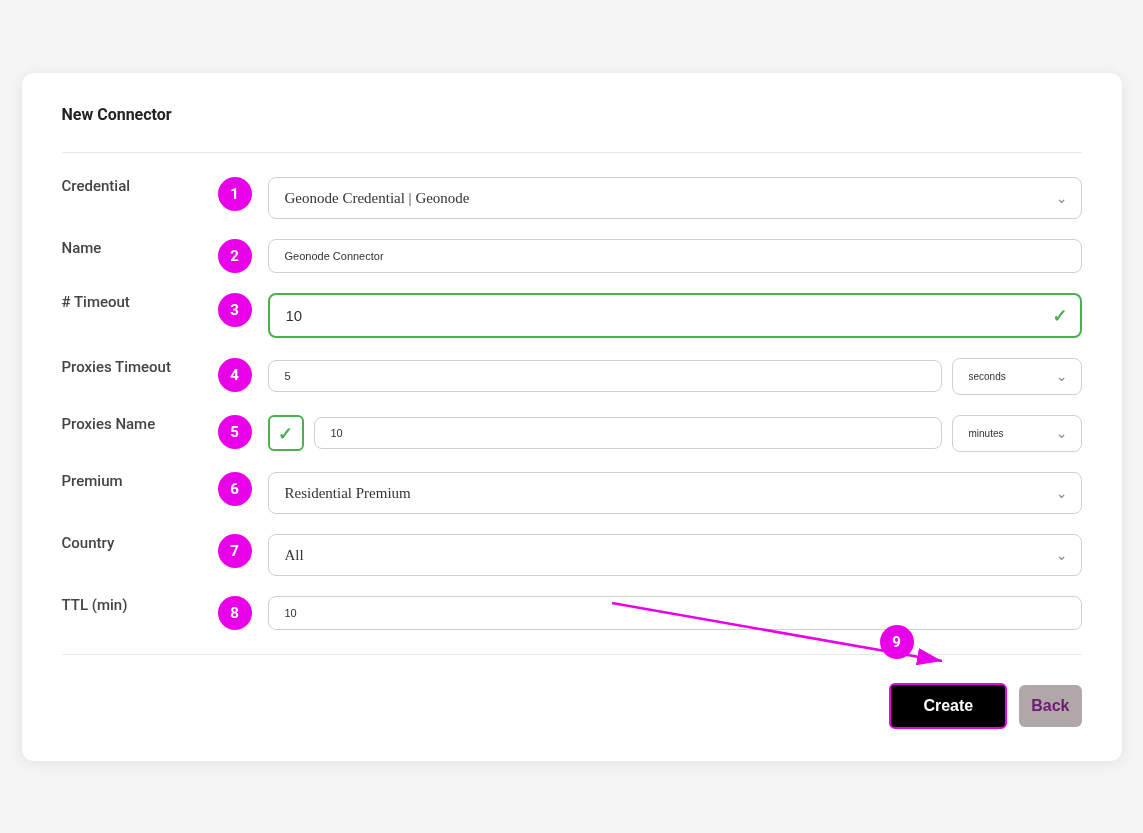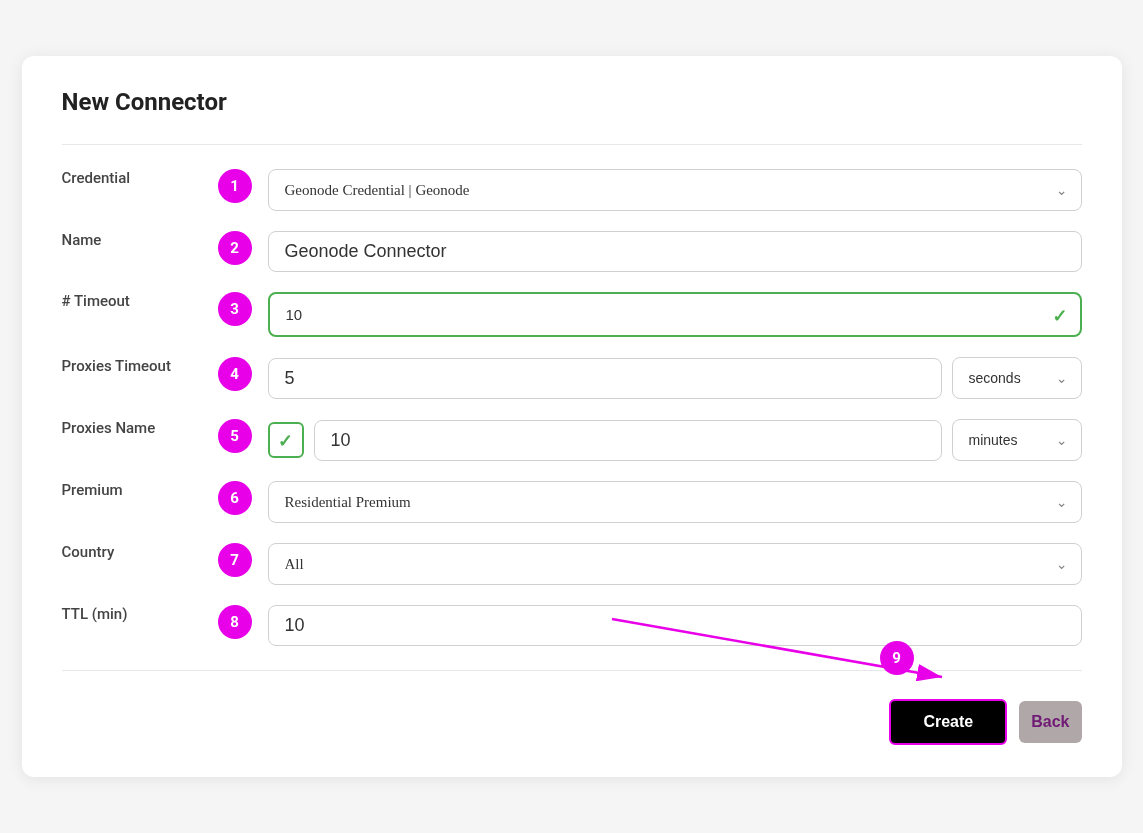"New Connector" .card-title { font-size: 24px -> 16px }
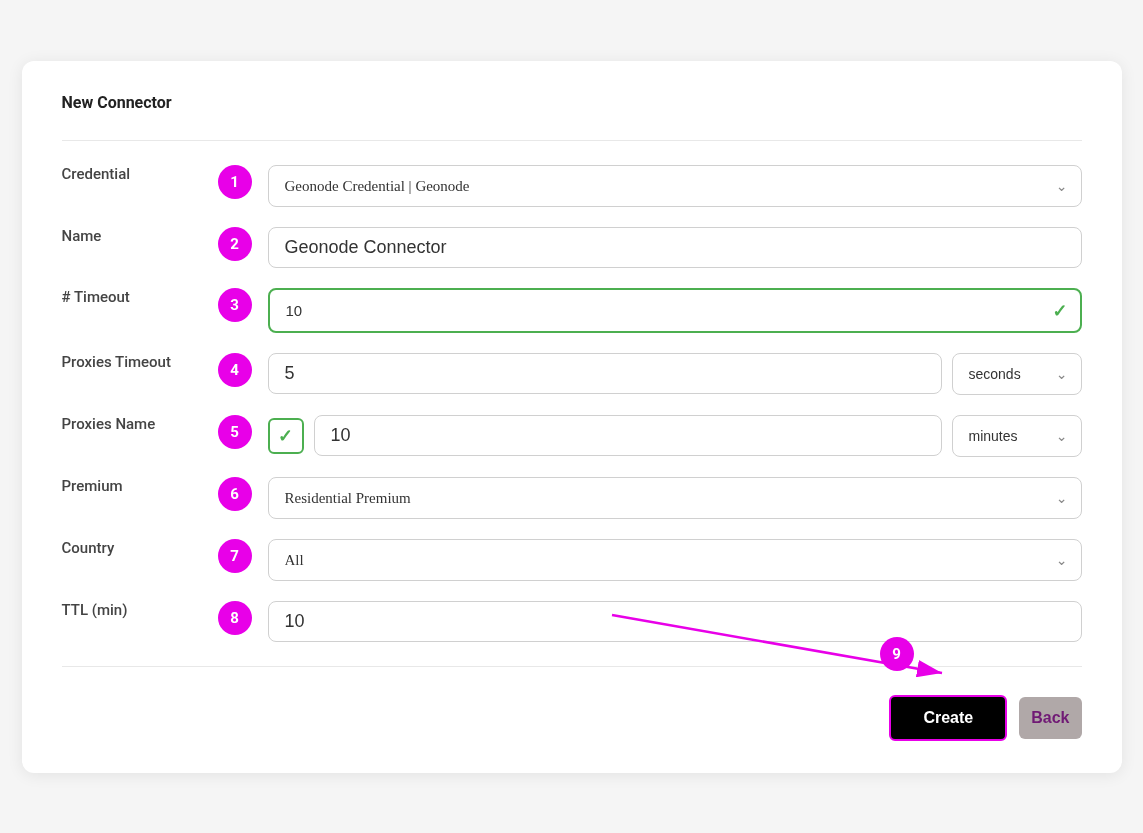"Geonode Connector" .form-control { font-size: 18px -> 11px }
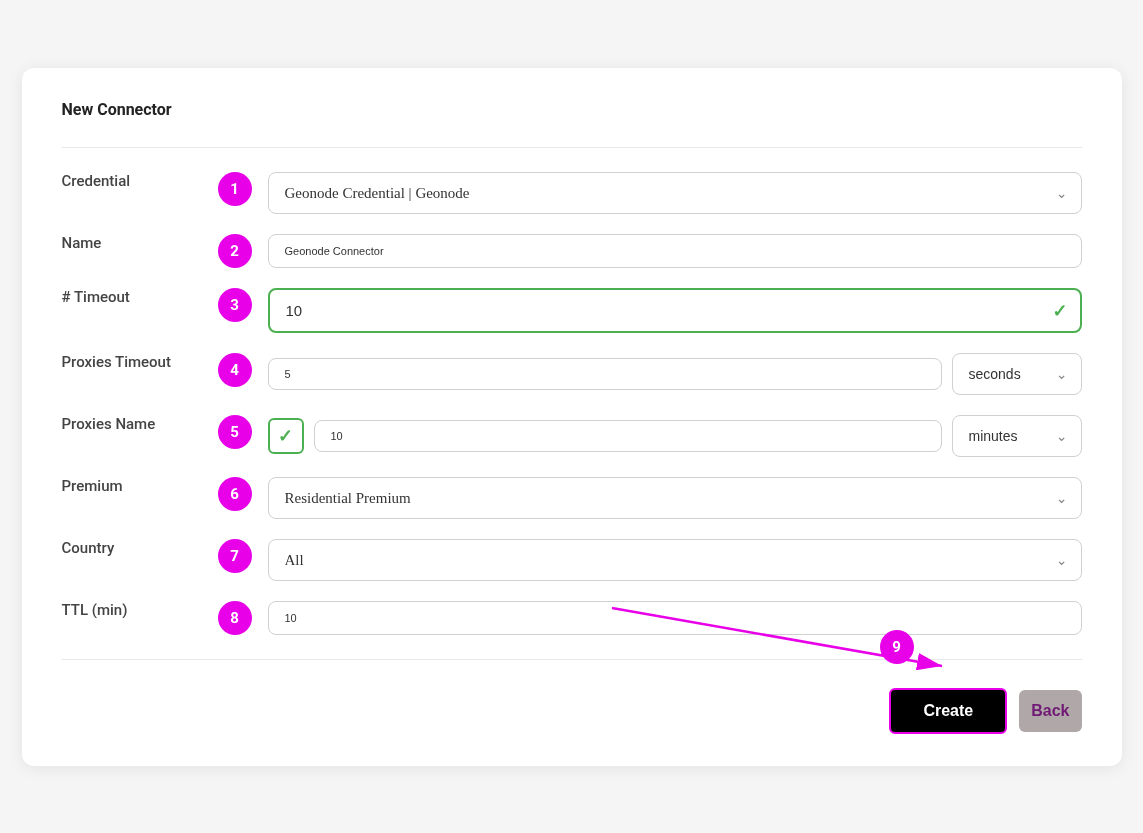"seconds" .unit-select { font-size: 14px -> 10px }
